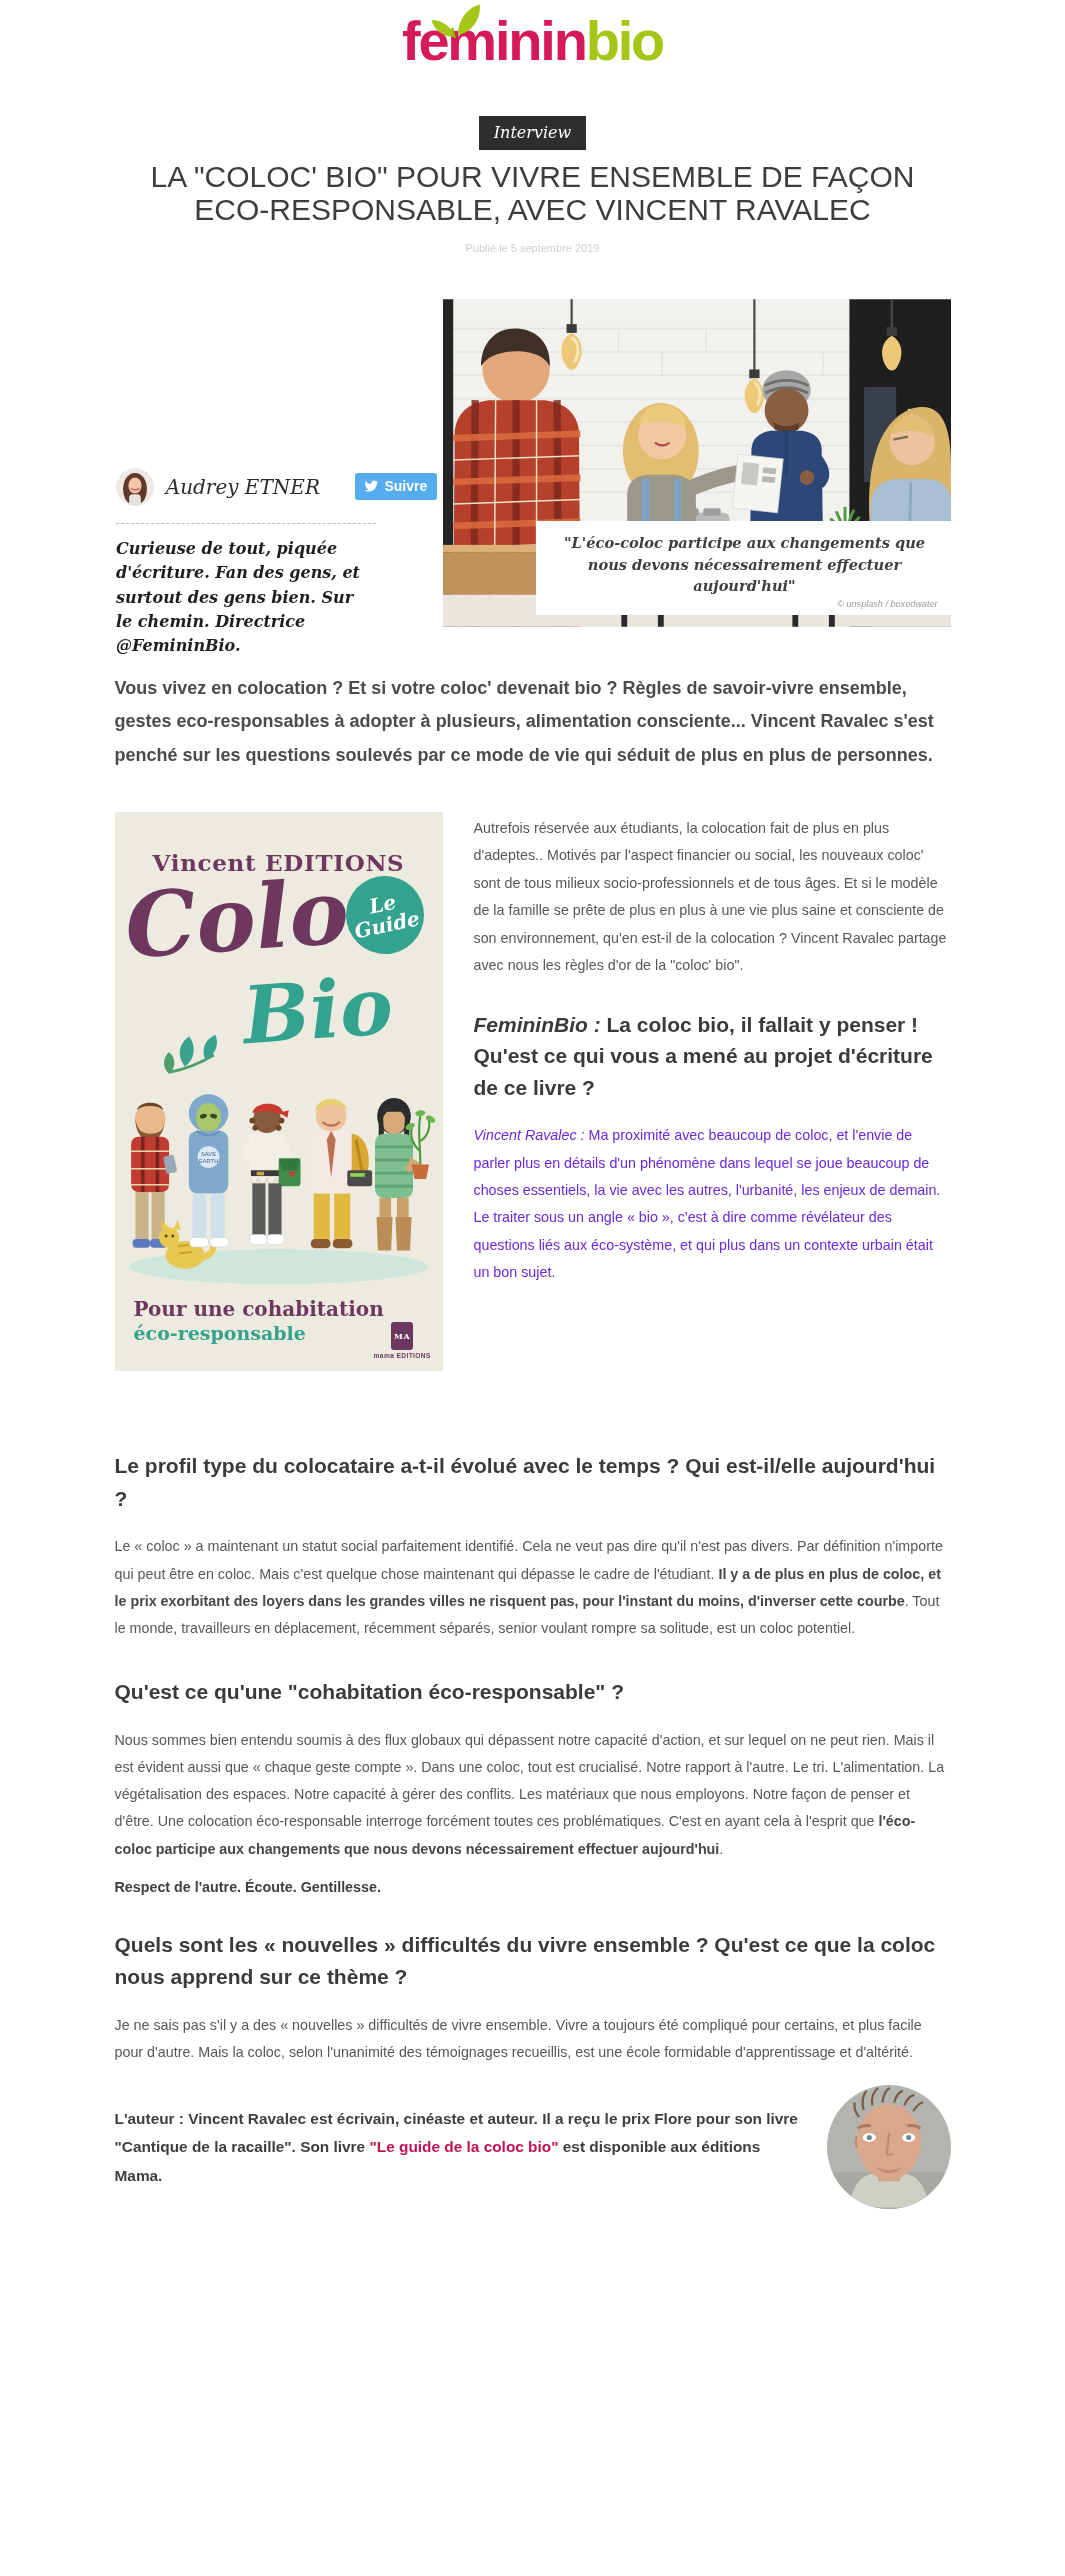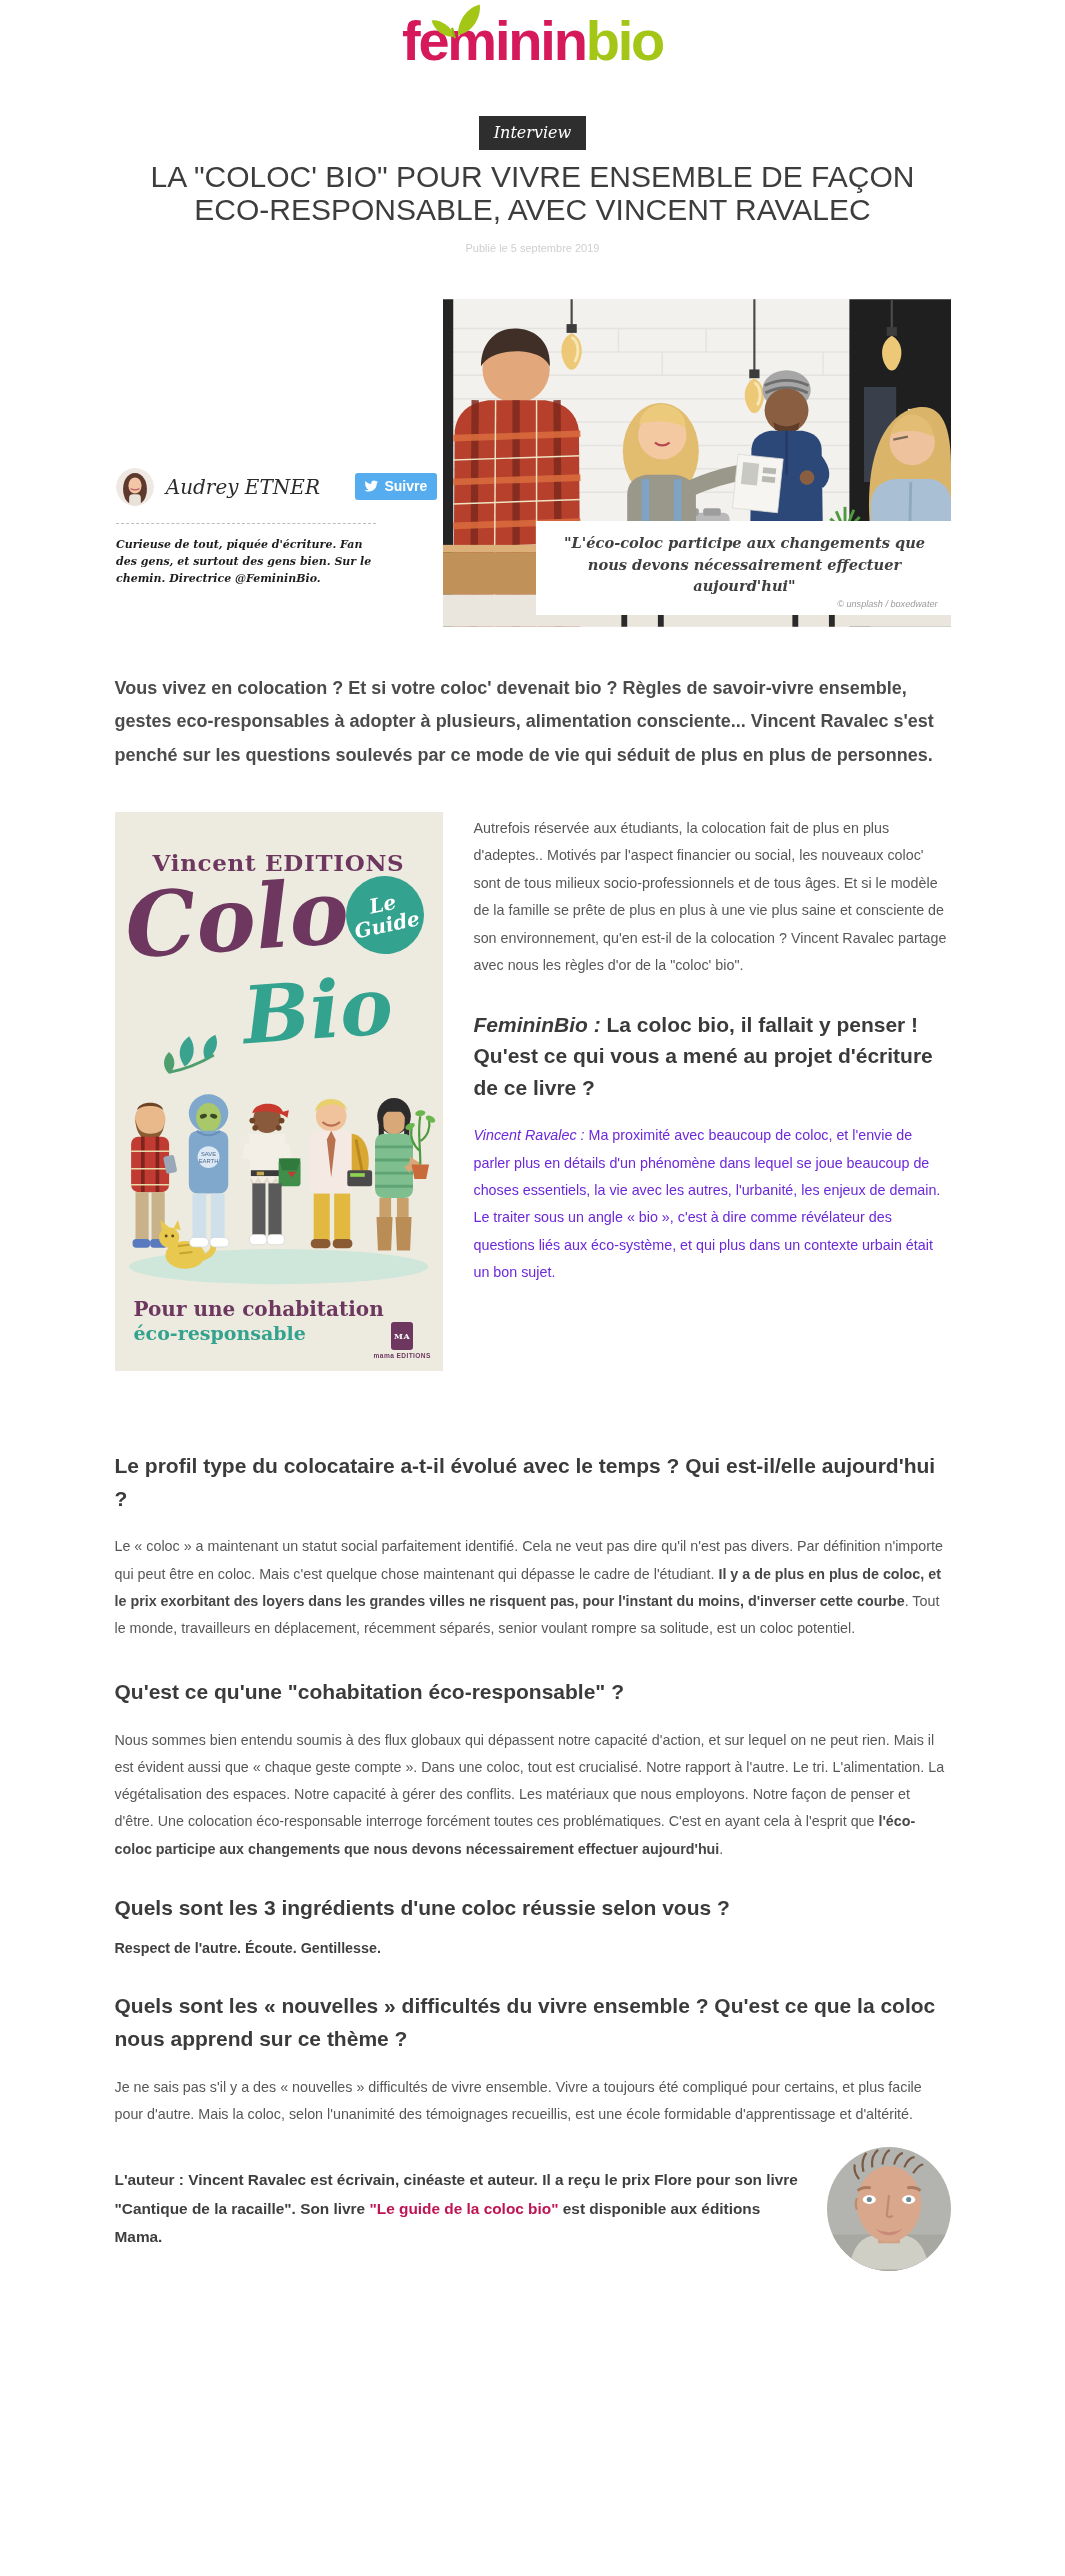"Curieuse de tout, piquée d'écriture." .author-bio { font-size: 11px -> 16px }
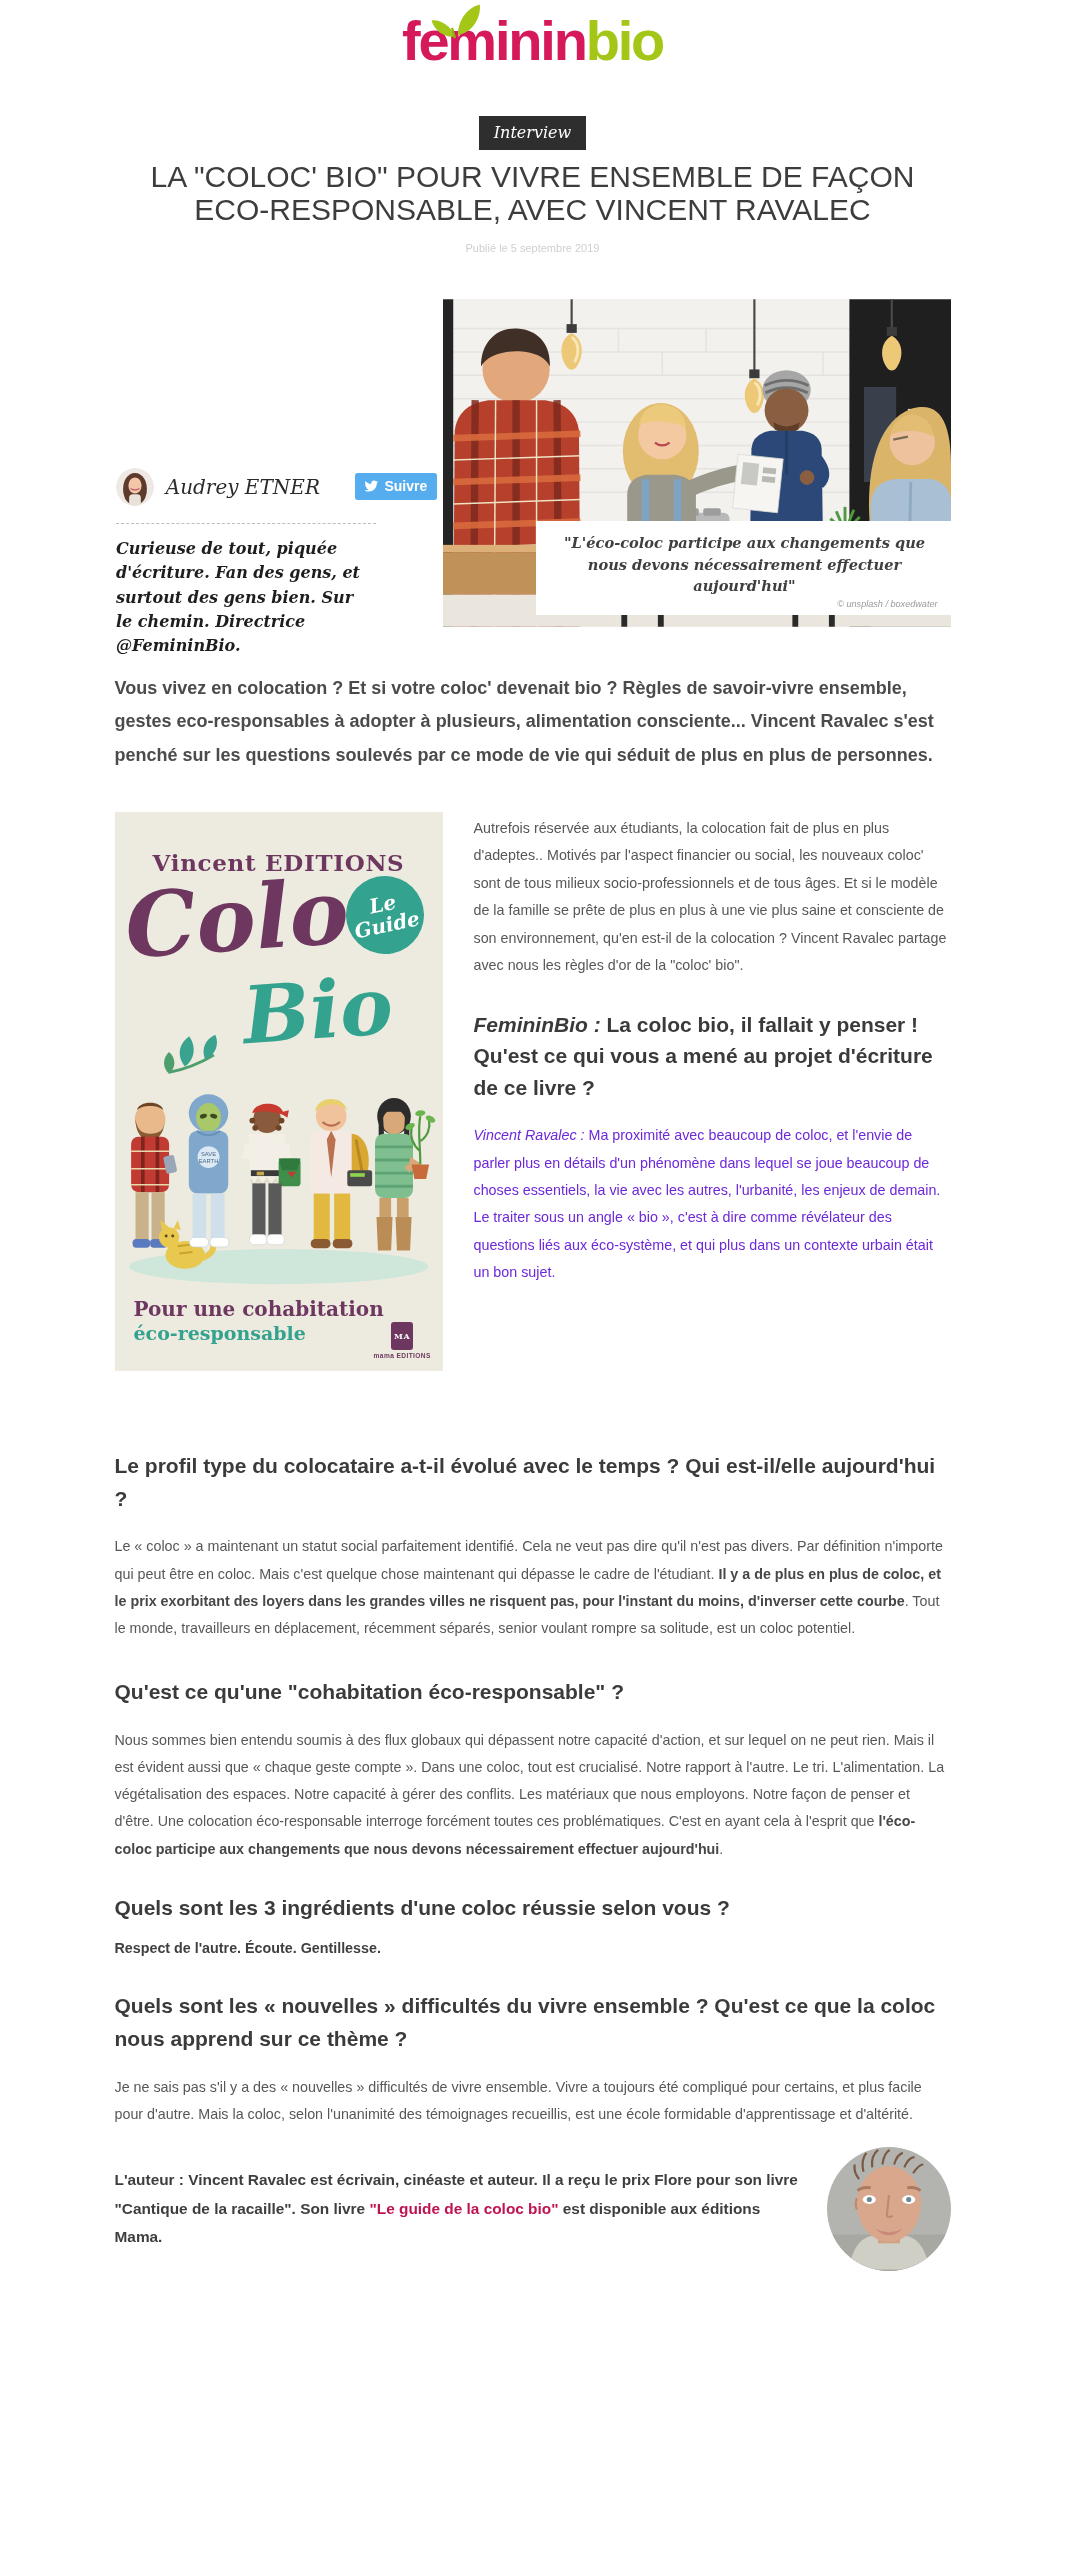"Quels sont les 3 ingrédients" h2.section-h2 { html: <h2>Quels sont les 3 ingrédients d'une coloc réussie selon vous ?</h2> -> none }
